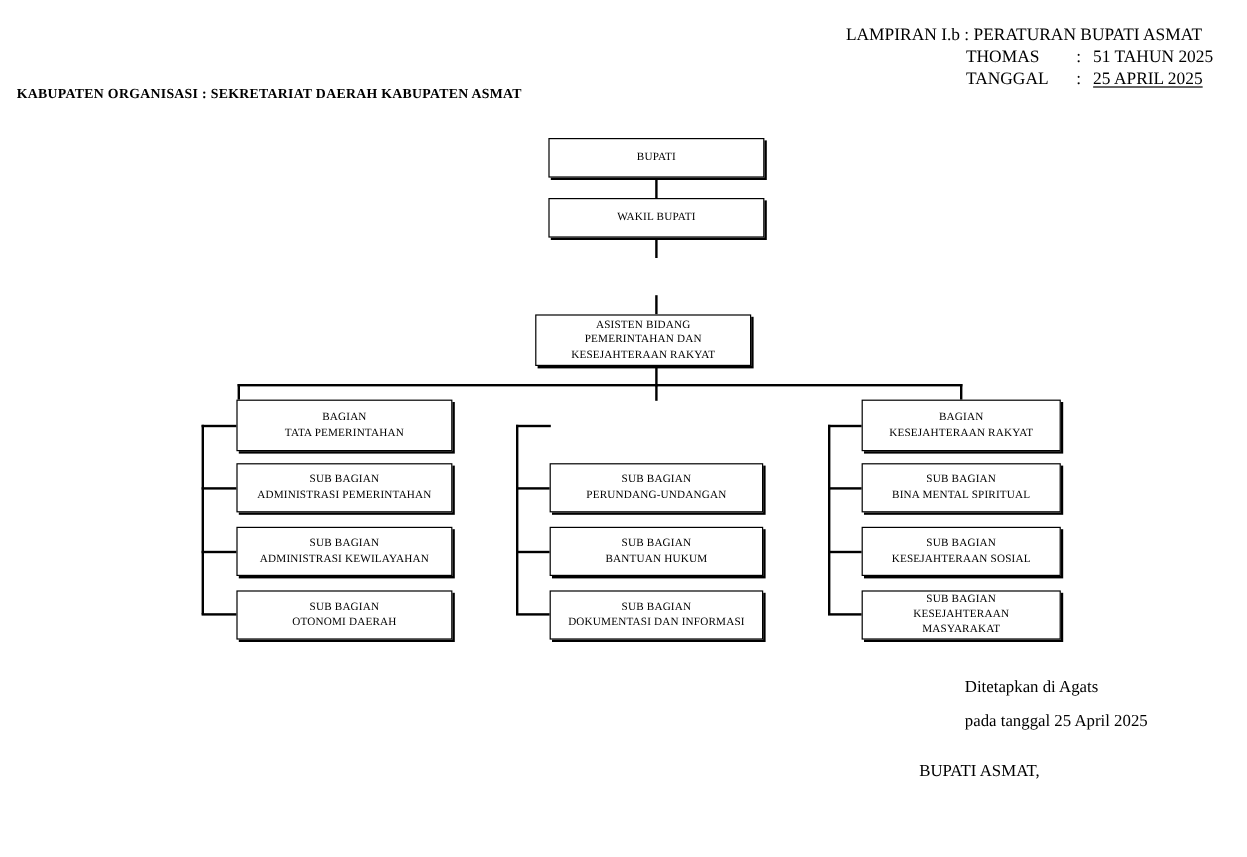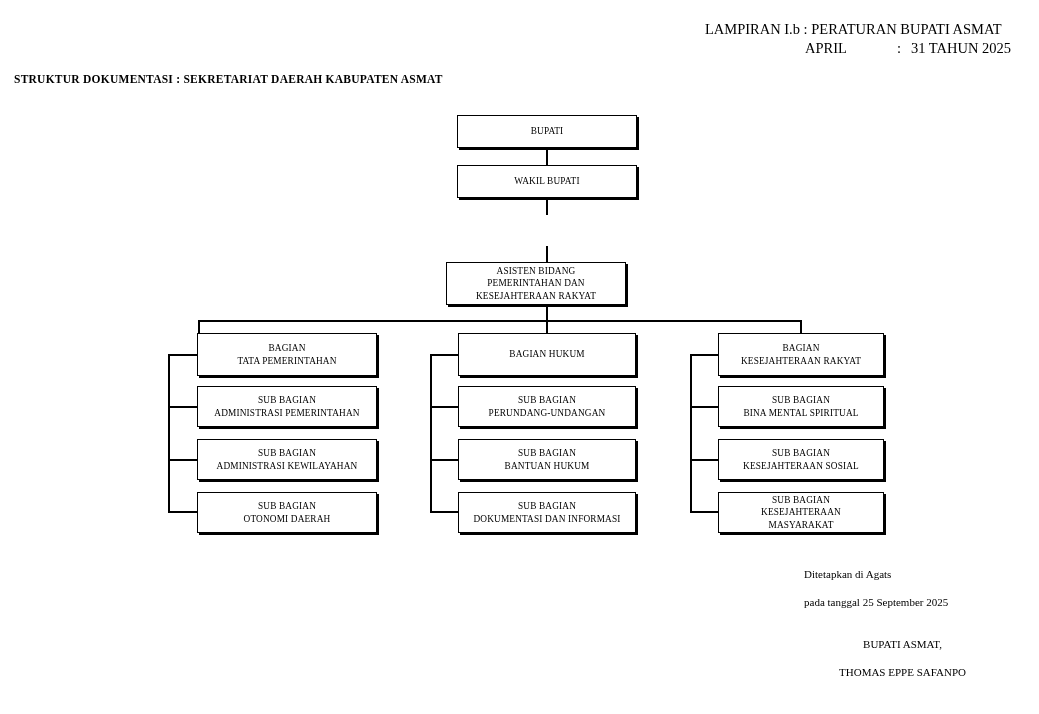"APRIL" span.ref-key { text: APRIL -> THOMAS }
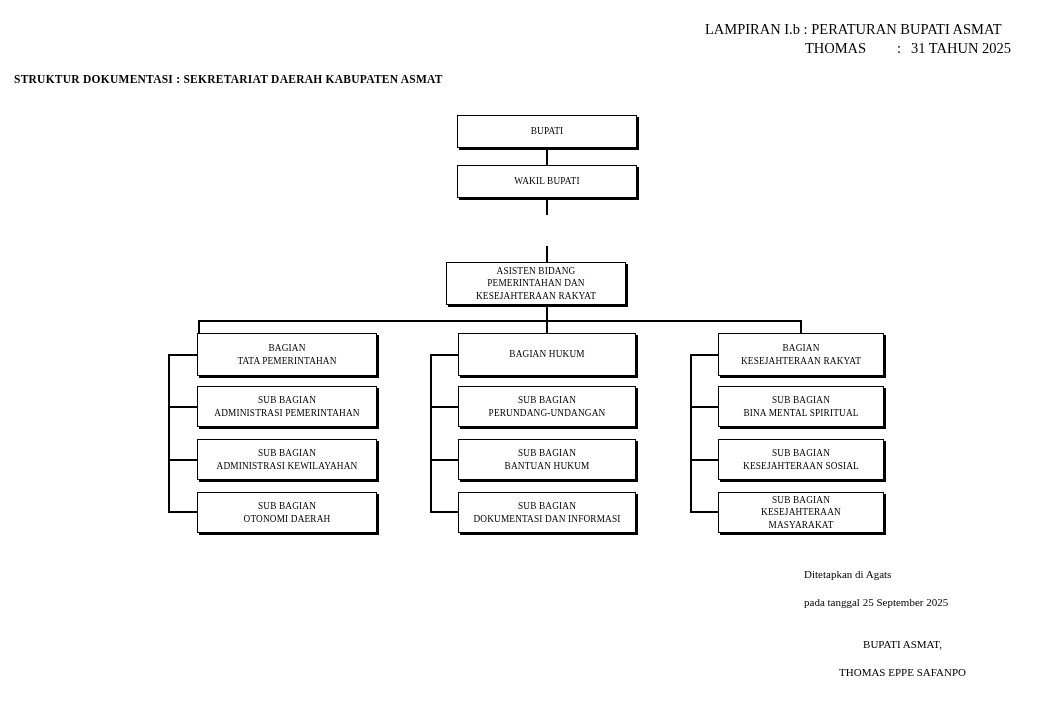"31 TAHUN 2025" span { text: 31 -> 51 }
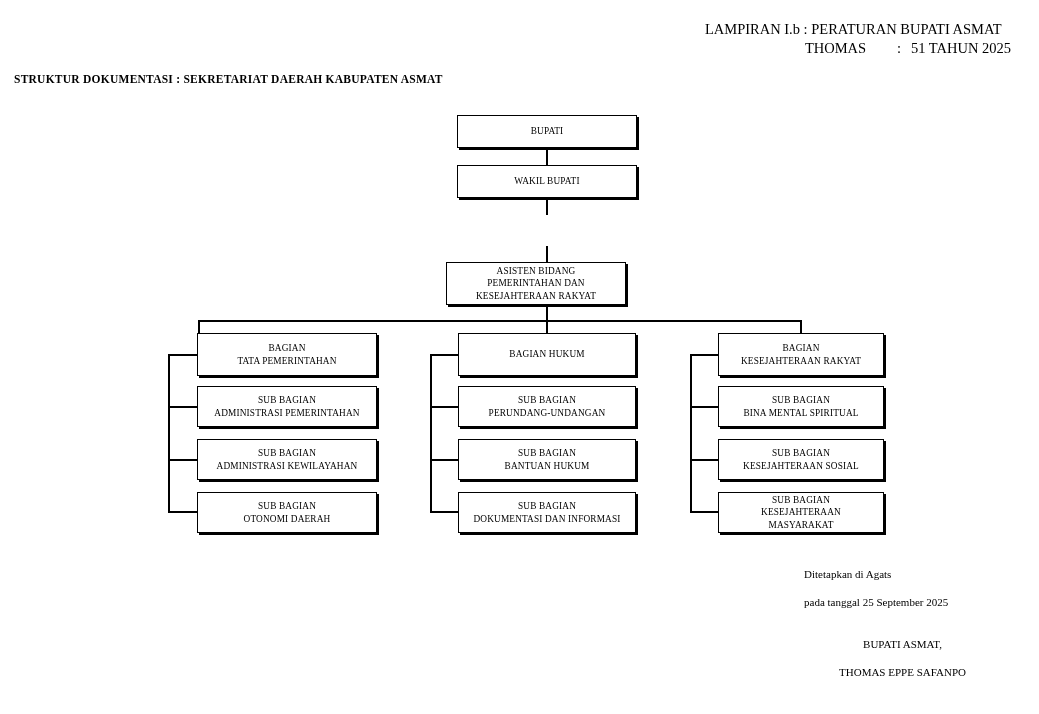"TANGGAL : 25 APRIL 2025" span.ref-line { html: none -> <span><span>TANGGAL</span><span>:</span><span>25 APRIL 2025</span></span> }
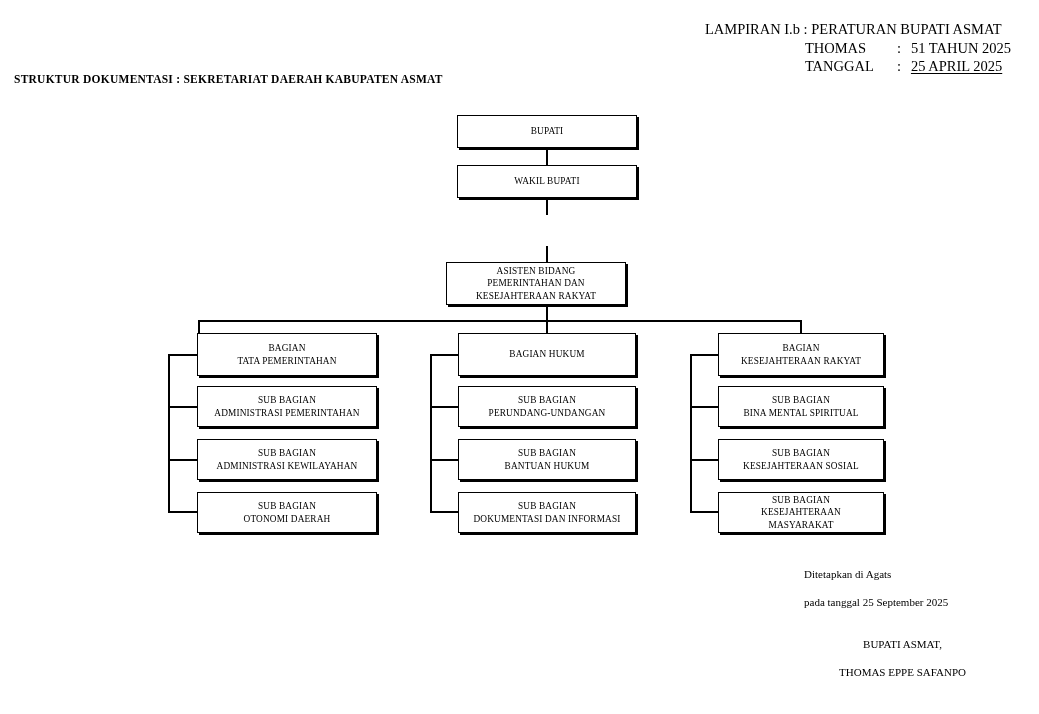"STRUKTUR DOKUMENTASI : SEKRETARIAT" div.doc-title { text: STRUKTUR DOKUMENTASI -> KABUPATEN ORGANISASI }
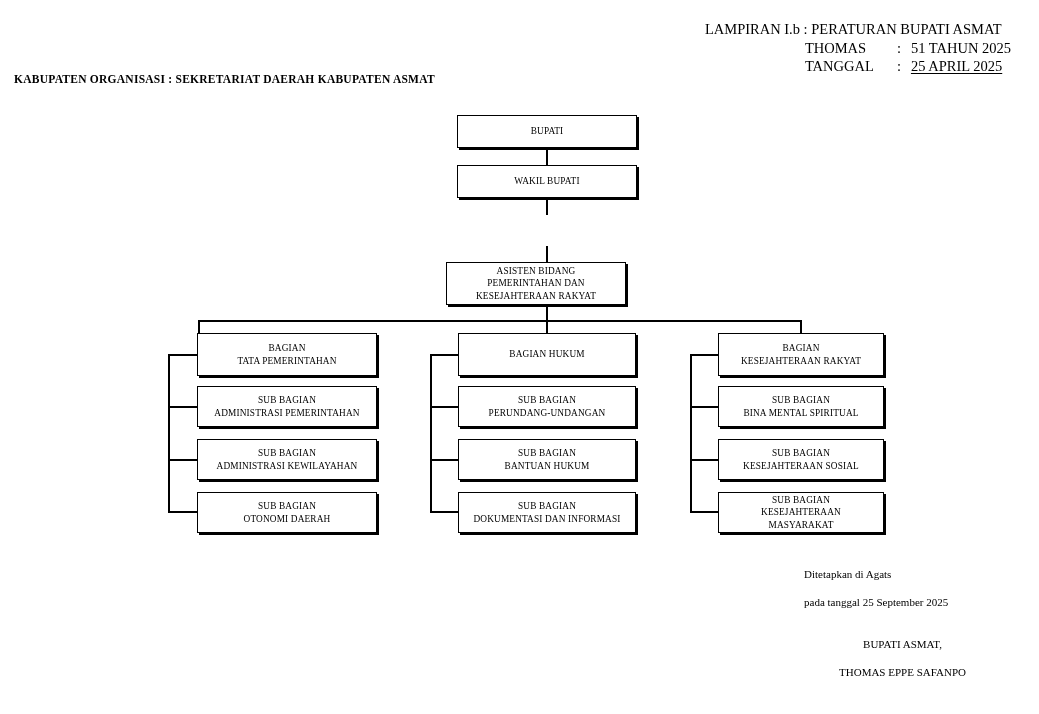"BAGIAN HUKUM" div.node { html: <div> <span>BAGIAN HUKUM</span> </div> -> none }
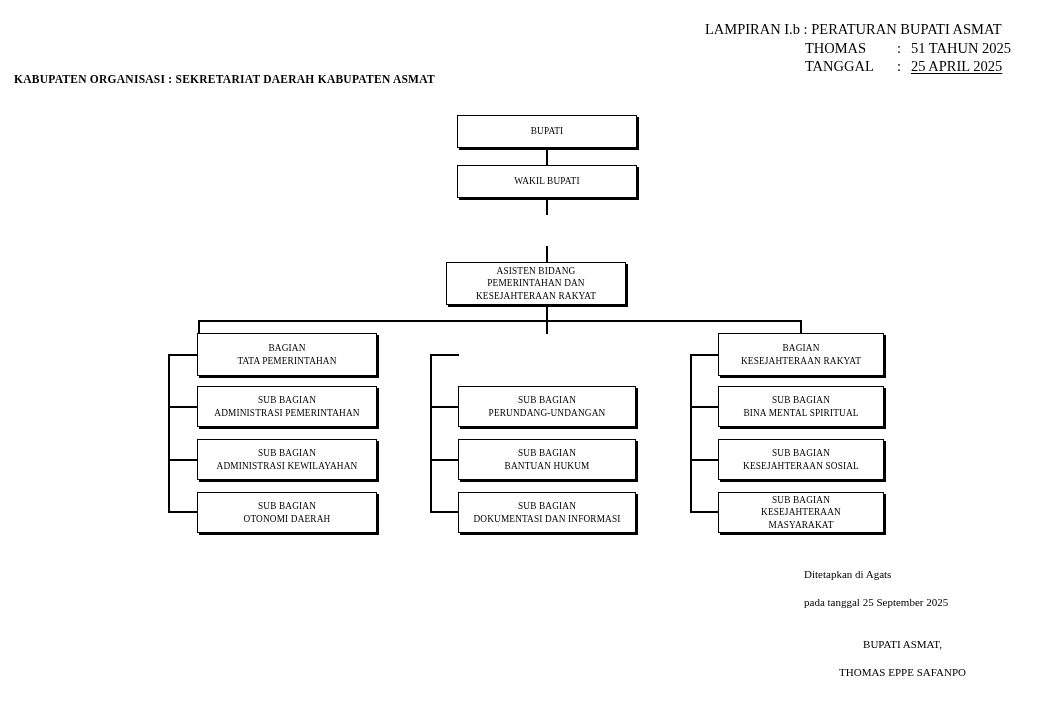"Ditetapkan di Agats" .sign-block { font-size: 11px -> 14px }
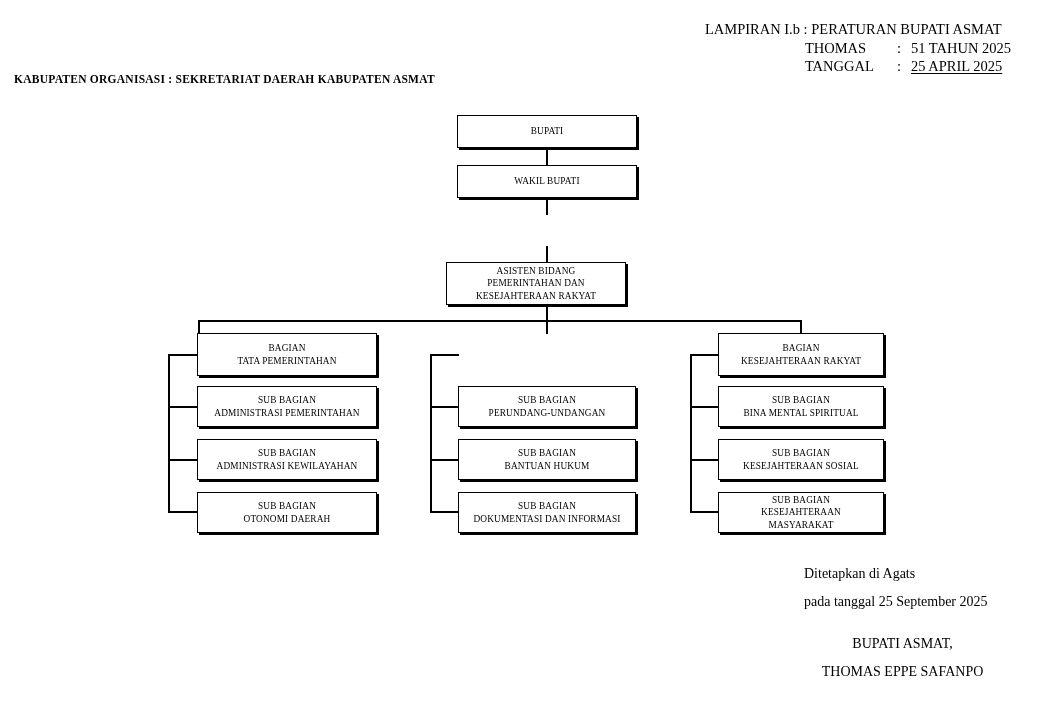"pada tanggal 25 September 2025" span.sign-line { text: September -> April }
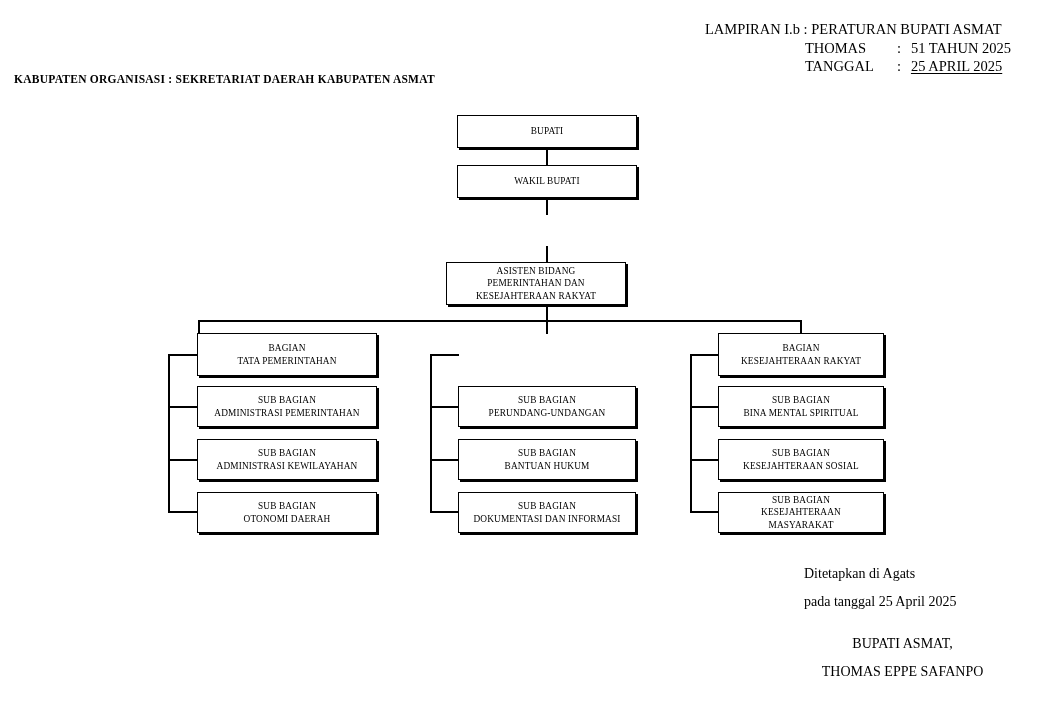"BUPATI ASMAT," .sign-block .center { text-align: center -> left }
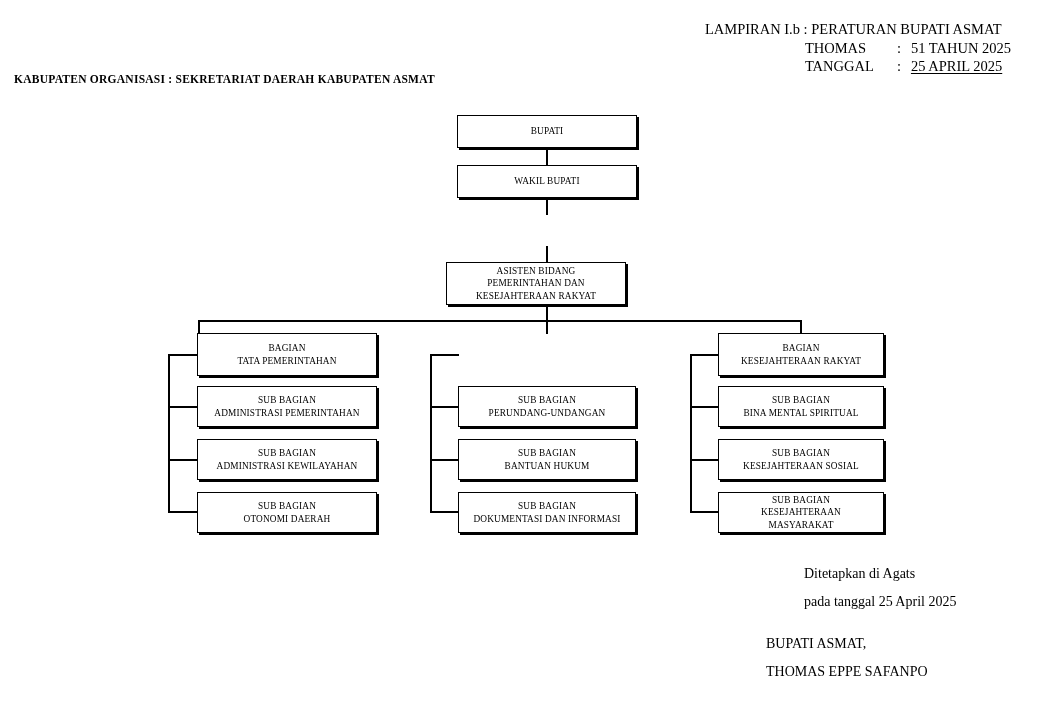"THOMAS EPPE SAFANPO" span.sign-line { html: <span>THOMAS EPPE SAFANPO</span> -> none }
